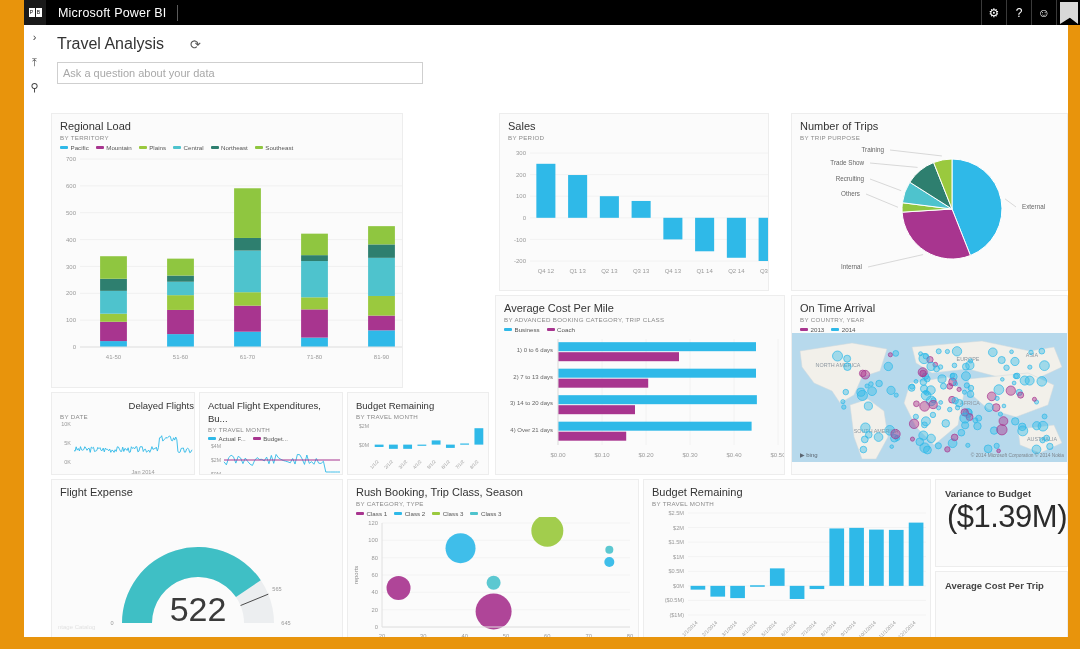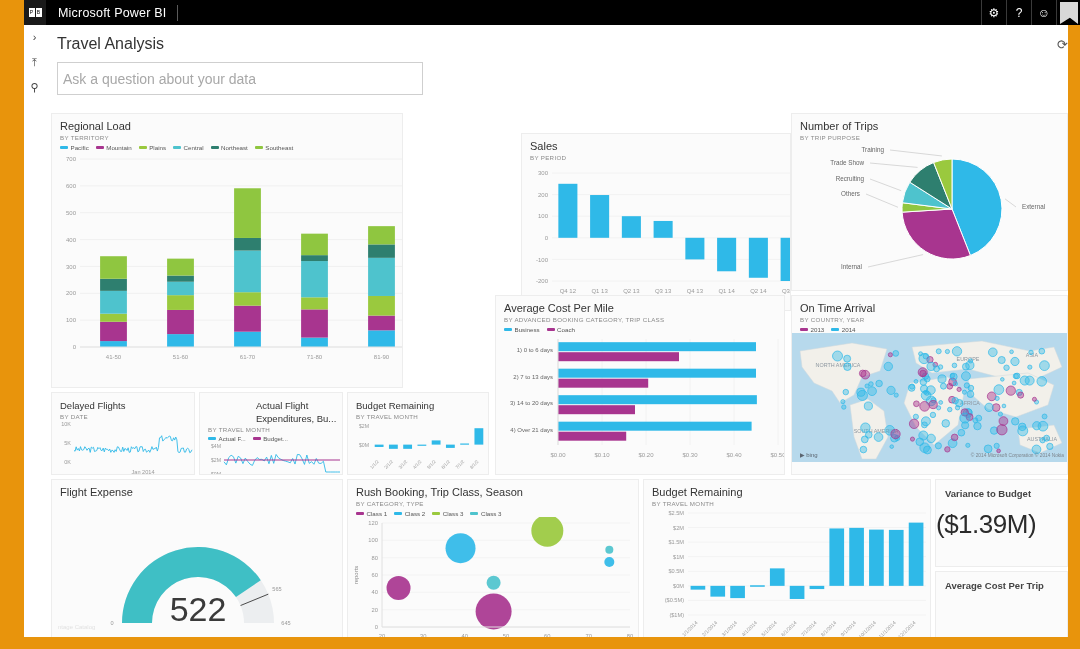"Travel Analysis" .pagehead { justify-content: space-between -> none }
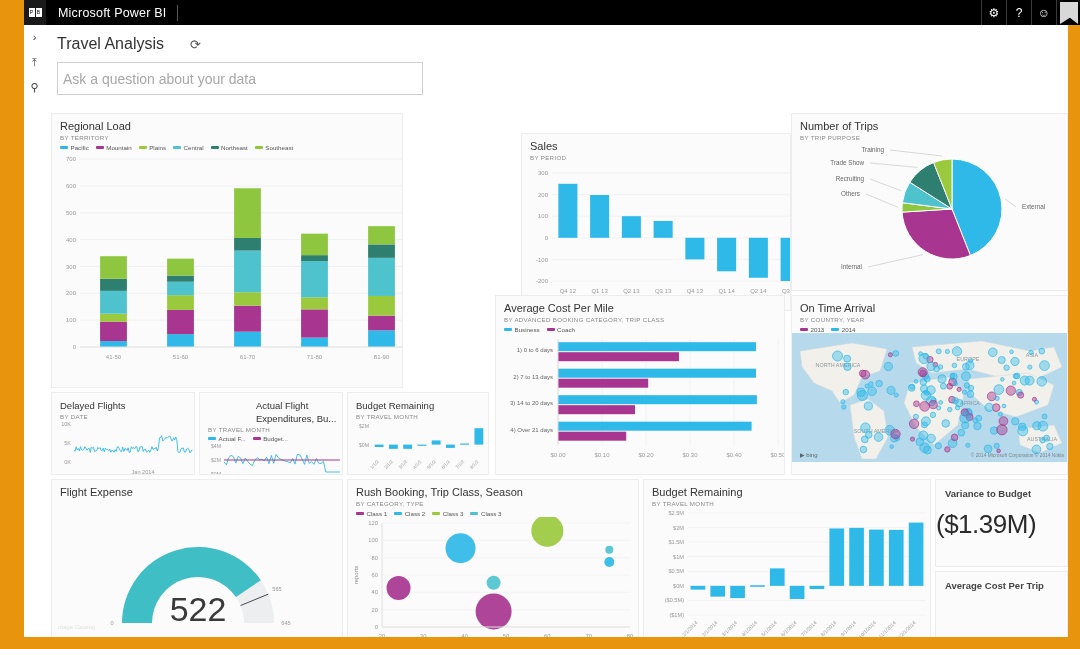"Ask a question about your" .qbox { font-size: 14px -> 11px; height: 33px -> 22px }
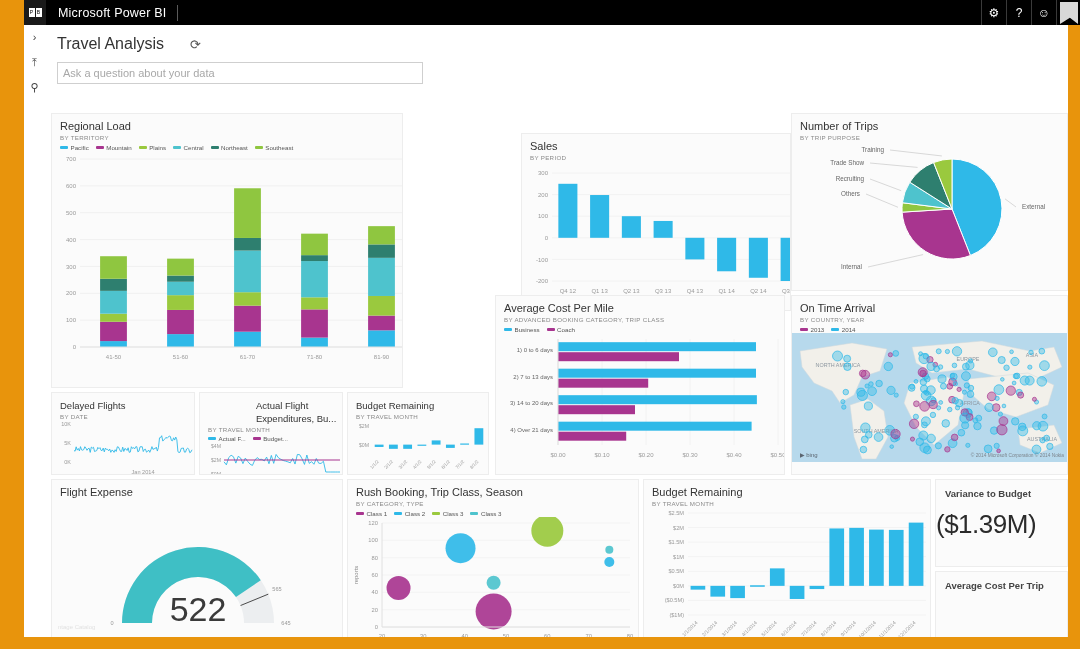"Sales" div.tile { left: 476px -> 454px; margin-top: 20px -> none }
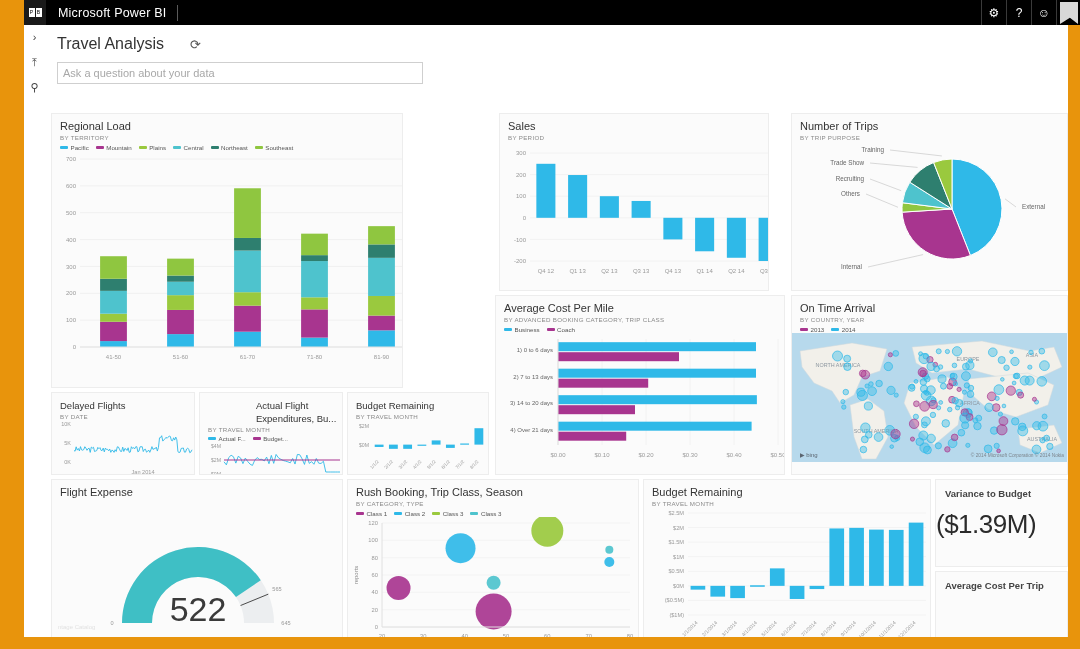"Delayed Flights" div.t-title { text-align: none -> right }
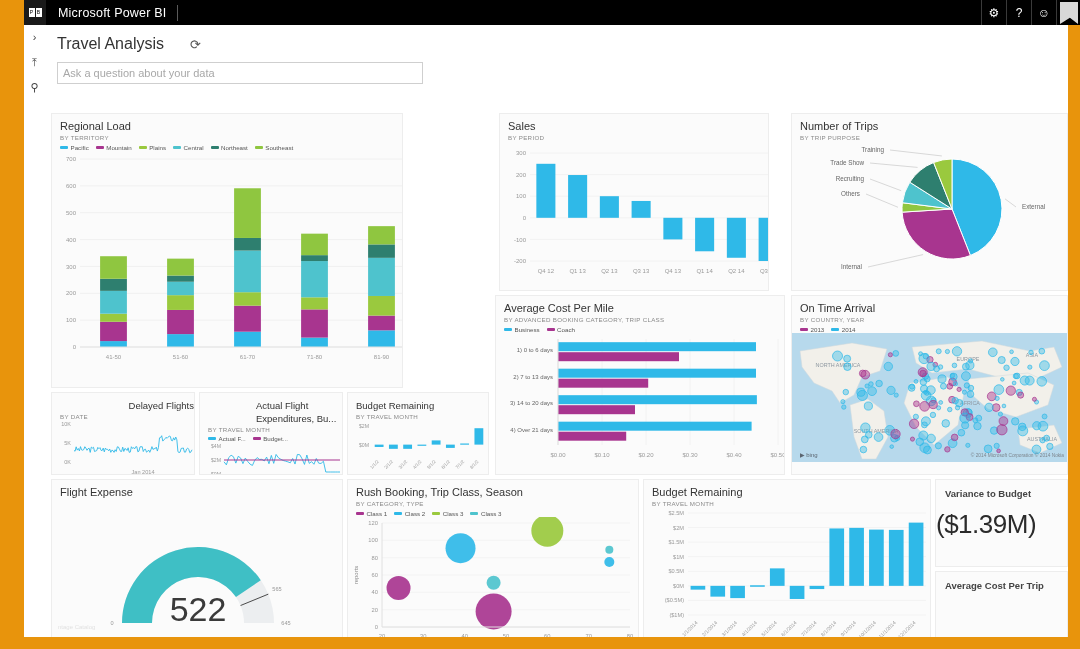"Actual Flight Expenditures, Bu..." div.t-title { margin-left: 48px -> none }
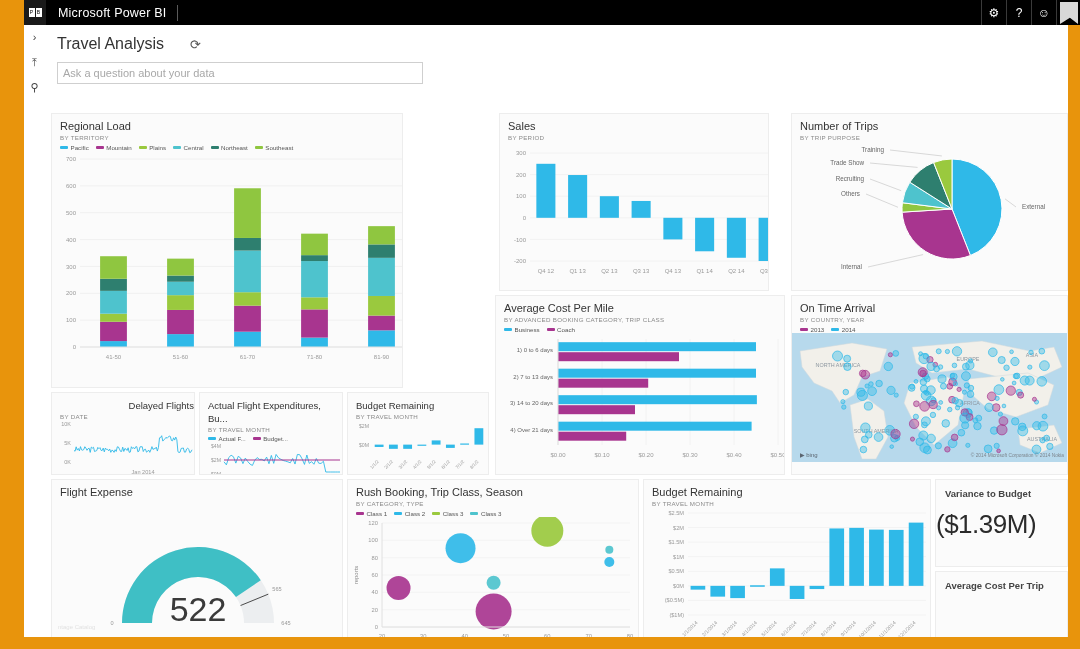"($1.39M)" .kpi .k-value { font-size: 26px -> 31px; margin-top: 10px -> none; text-align: left -> right }
